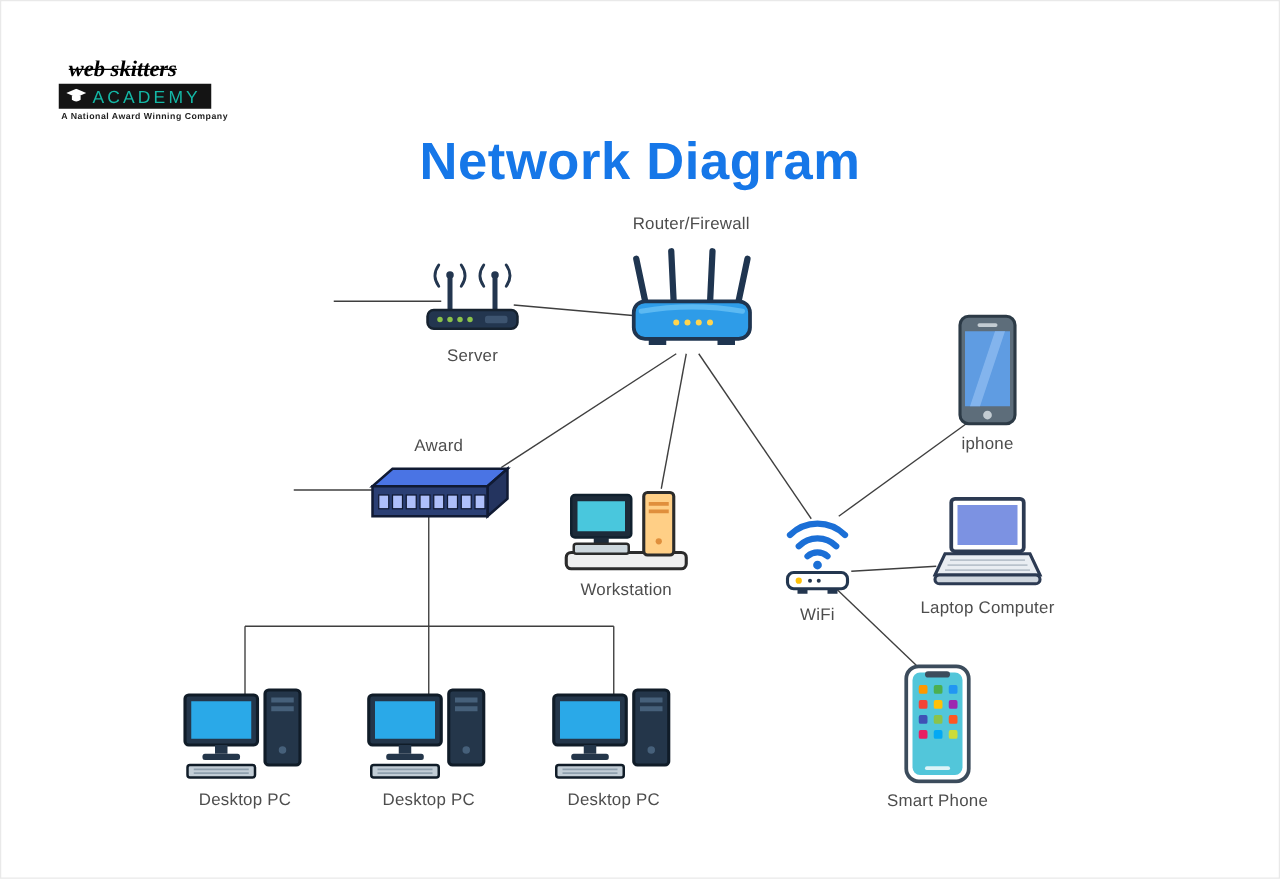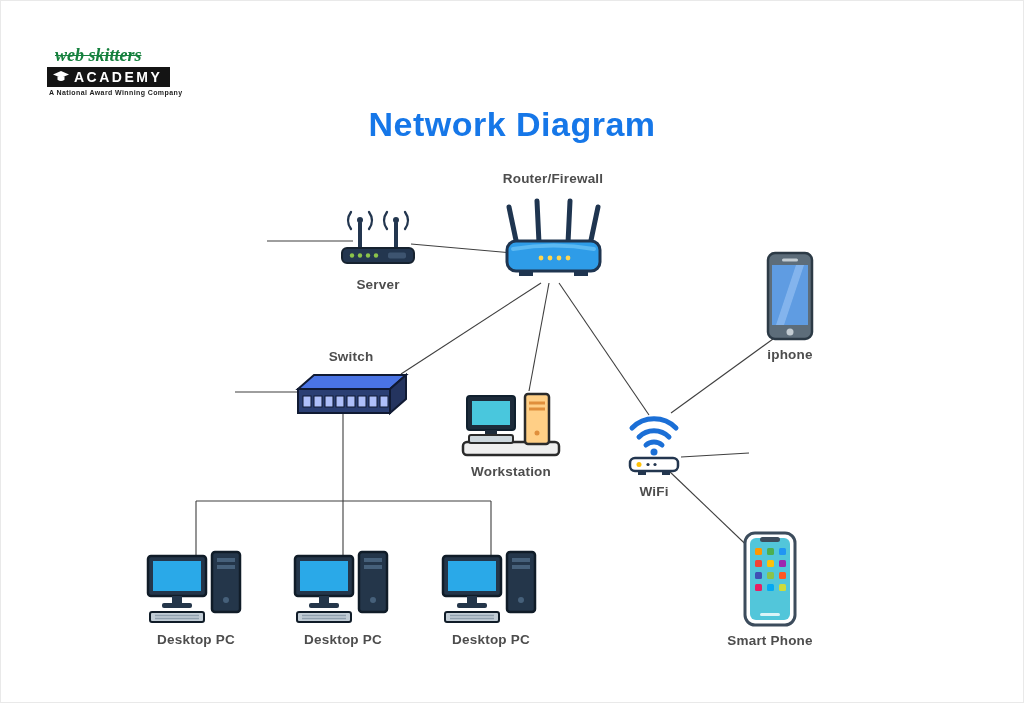"web skitters" .logo-script { color: #15803d -> #000000 }
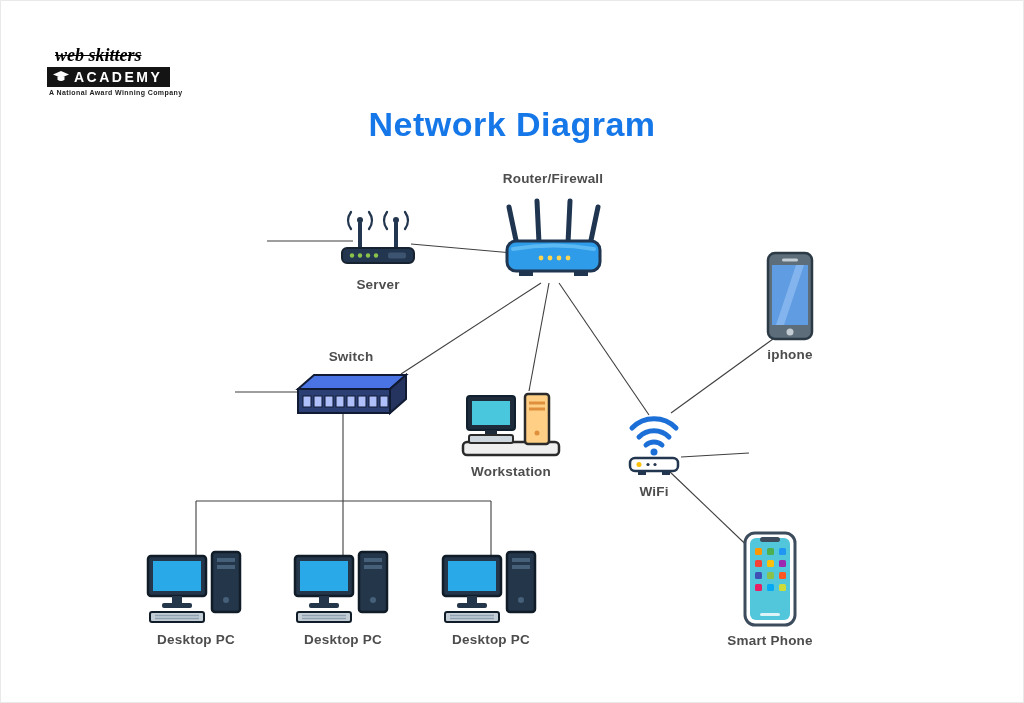"ACADEMY" .logo-banner { color: #ffffff -> #14b8a6; font-weight: bold -> normal }
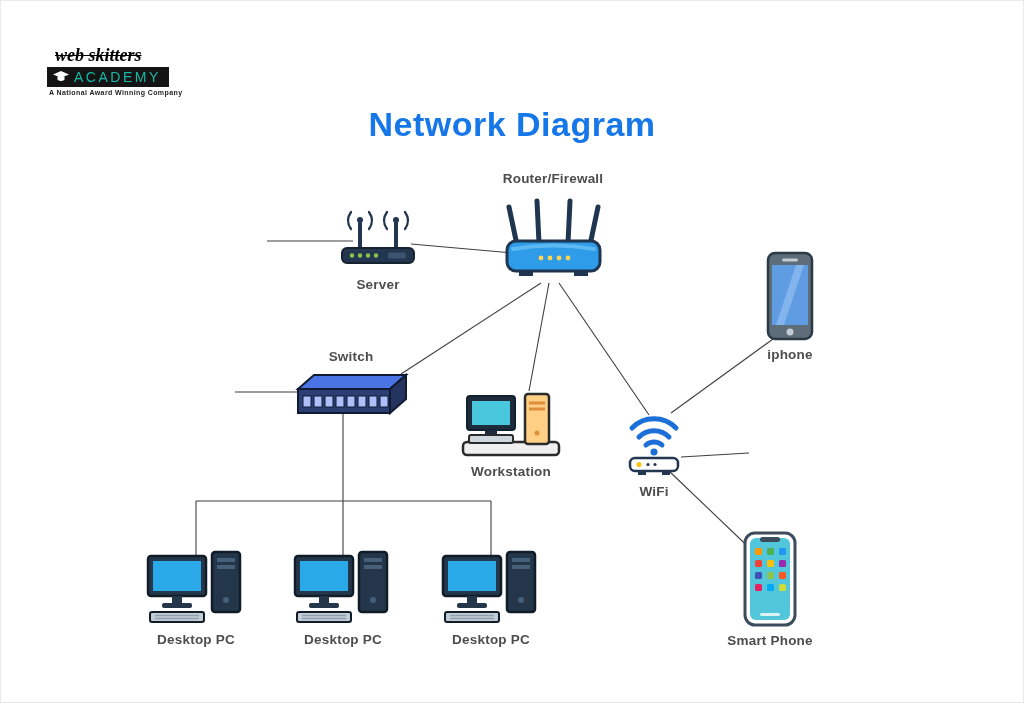"Network Diagram" .title { font-size: 34px -> 42px }
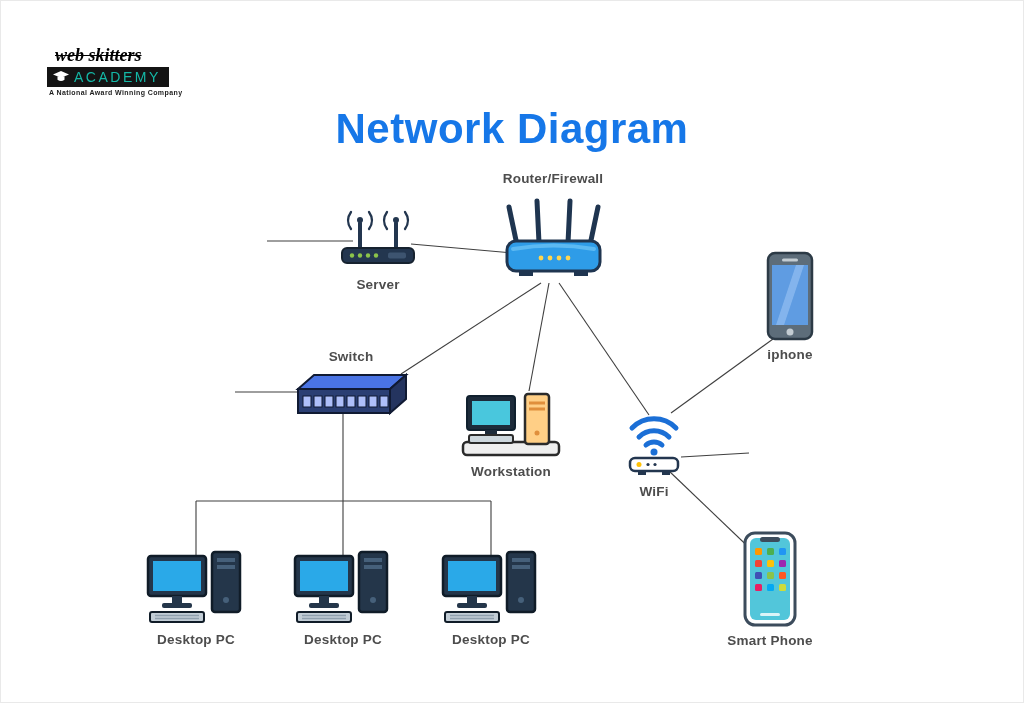"Router/Firewall" .node .label { font-weight: bold -> normal }
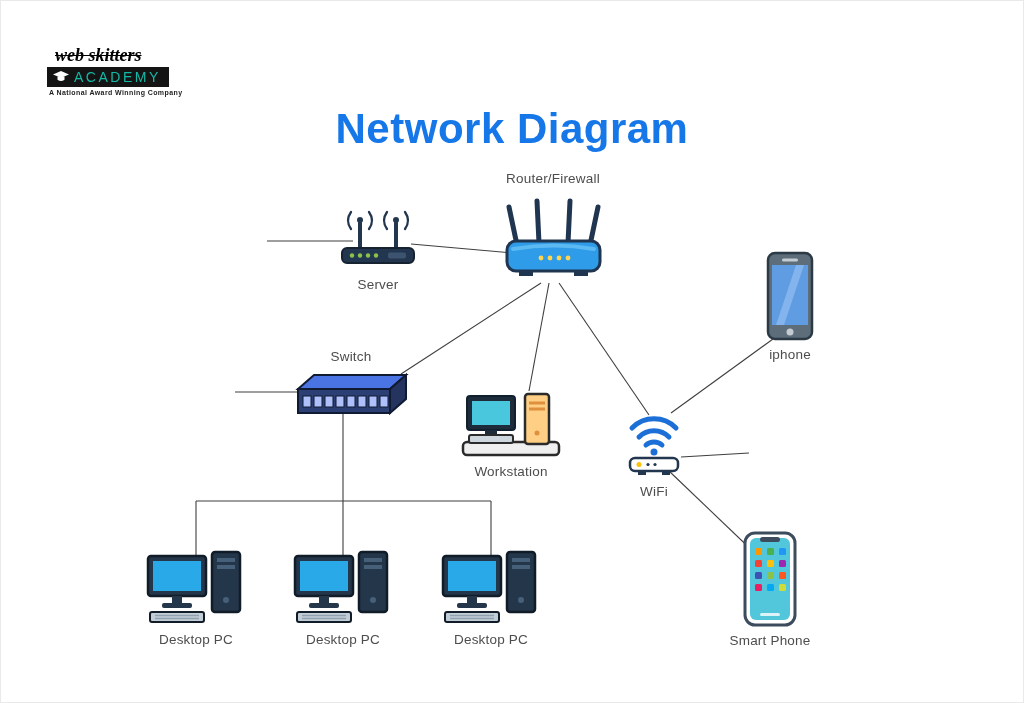"Switch" div.label { text: Switch -> Award }
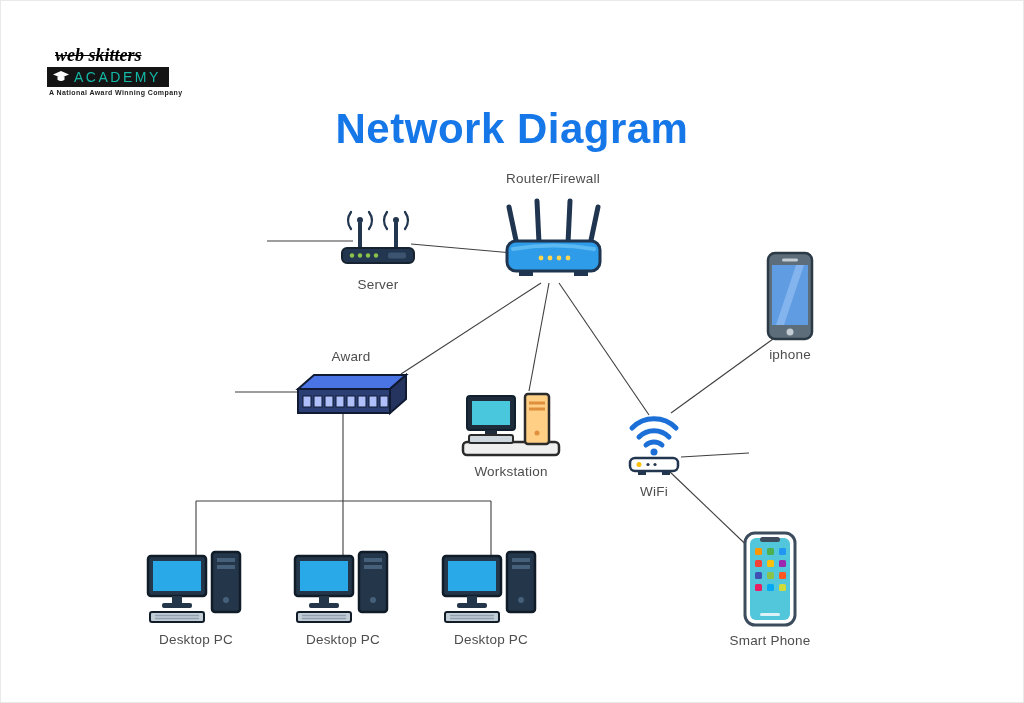"Workstation" div.node { left: 458px -> 448px }
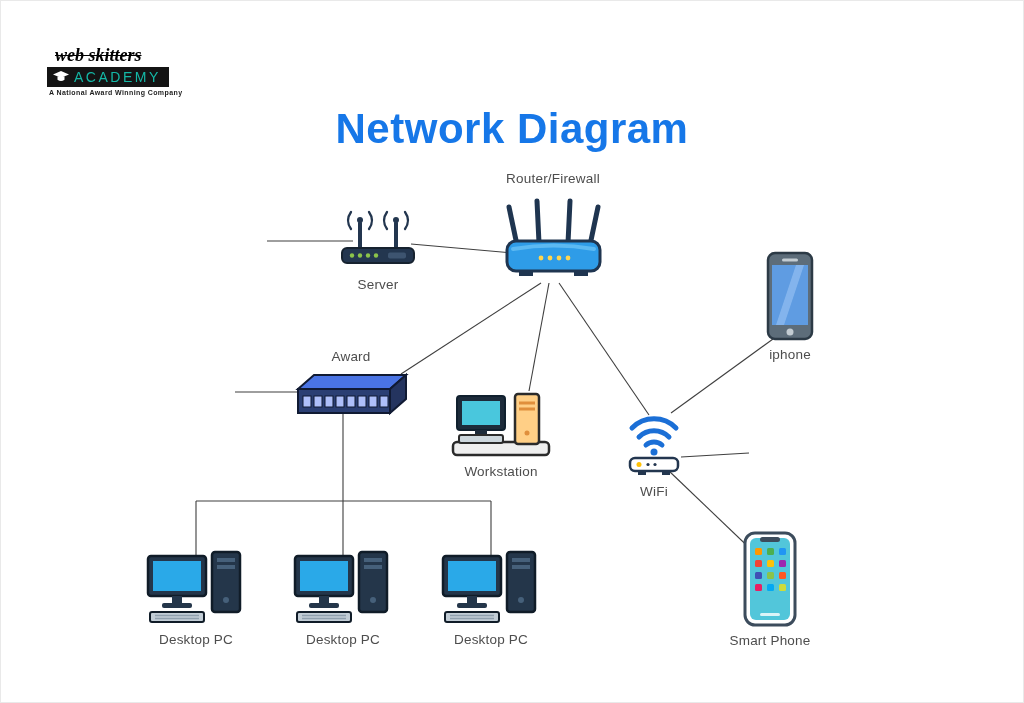"Laptop Computer" div.node { html: none -> <div> <svg> <rect></rect> <rect></rect> <polygon></polygon> <path></path> <rect></rect> </svg> <div>Laptop Computer</div> </div> }
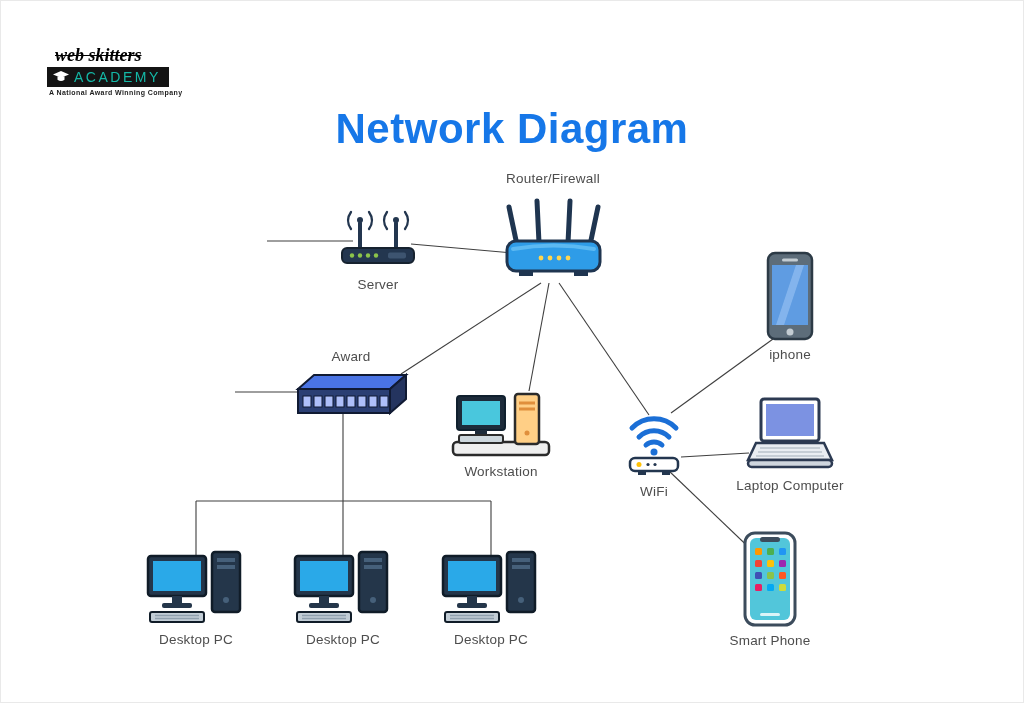"Smart Phone" div.node { left: 724px -> 704px }
